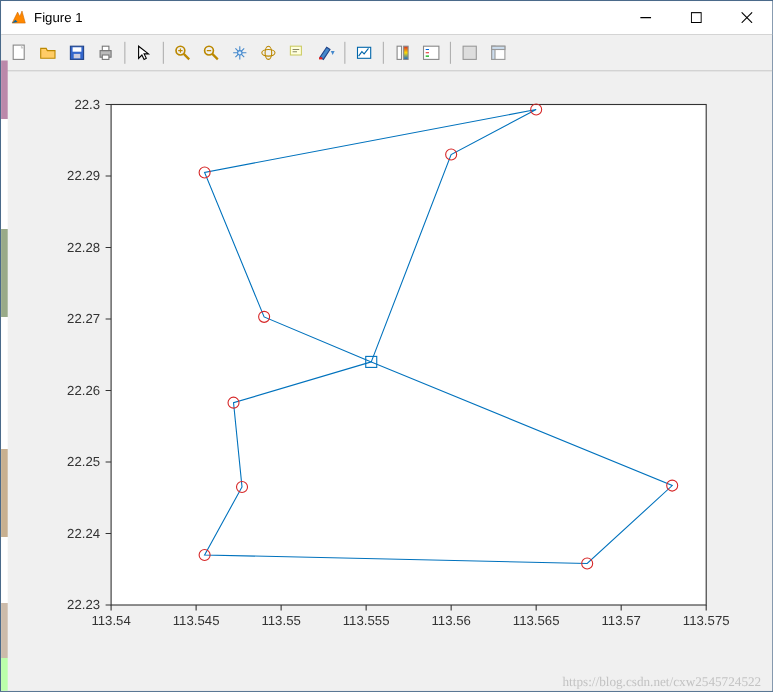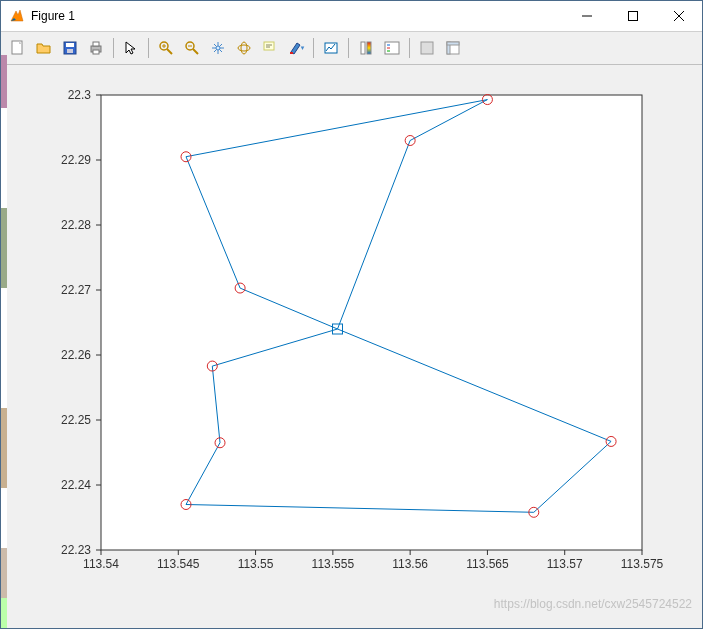"https://blog.csdn.net/cxw2545724522" .watermark { bottom: 17px -> 0; font-family: Liberation Sans, sans-serif -> Liberation Serif, serif }
